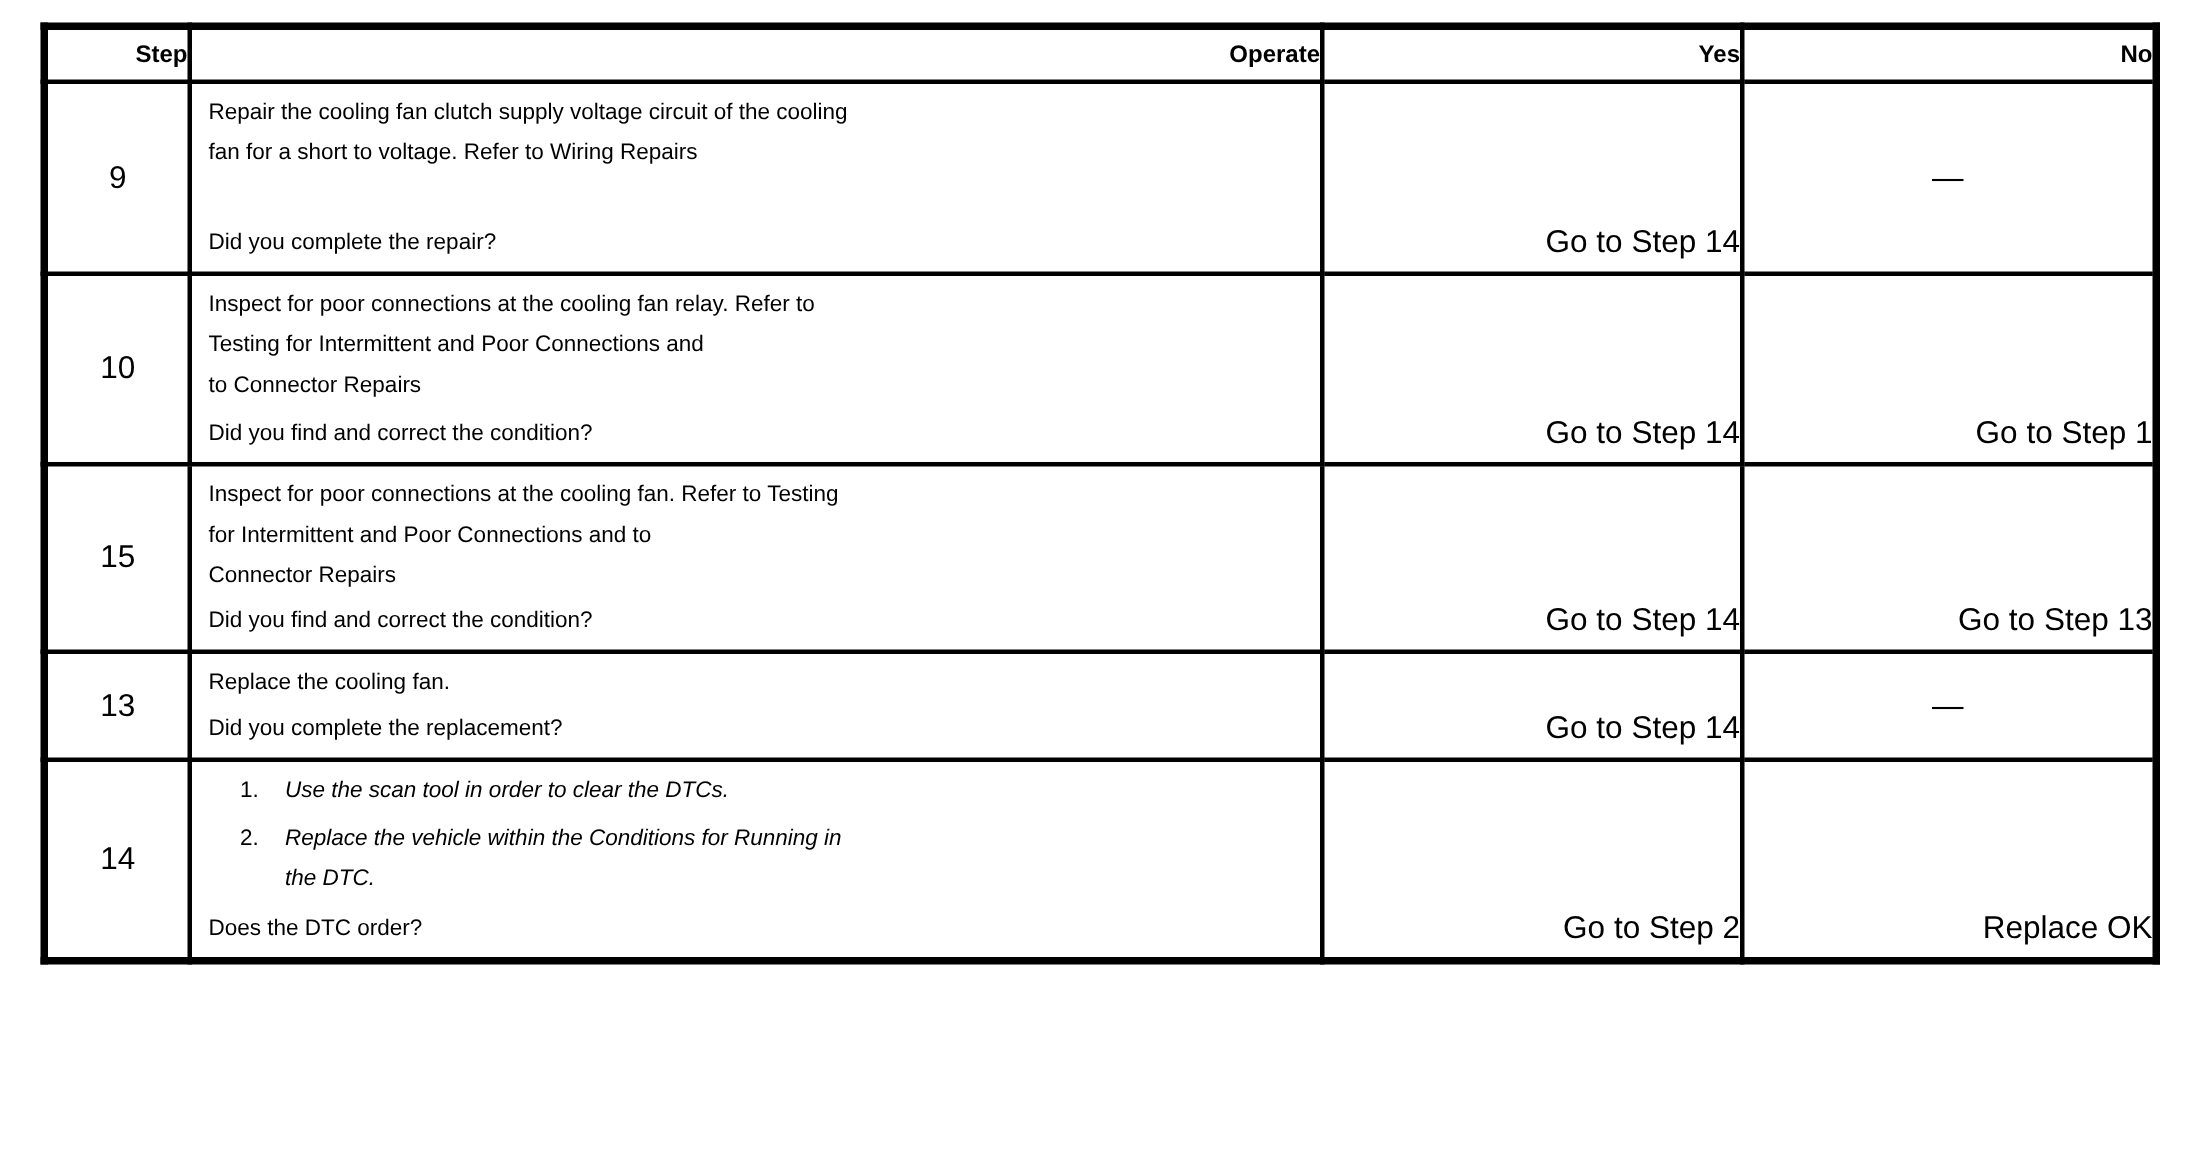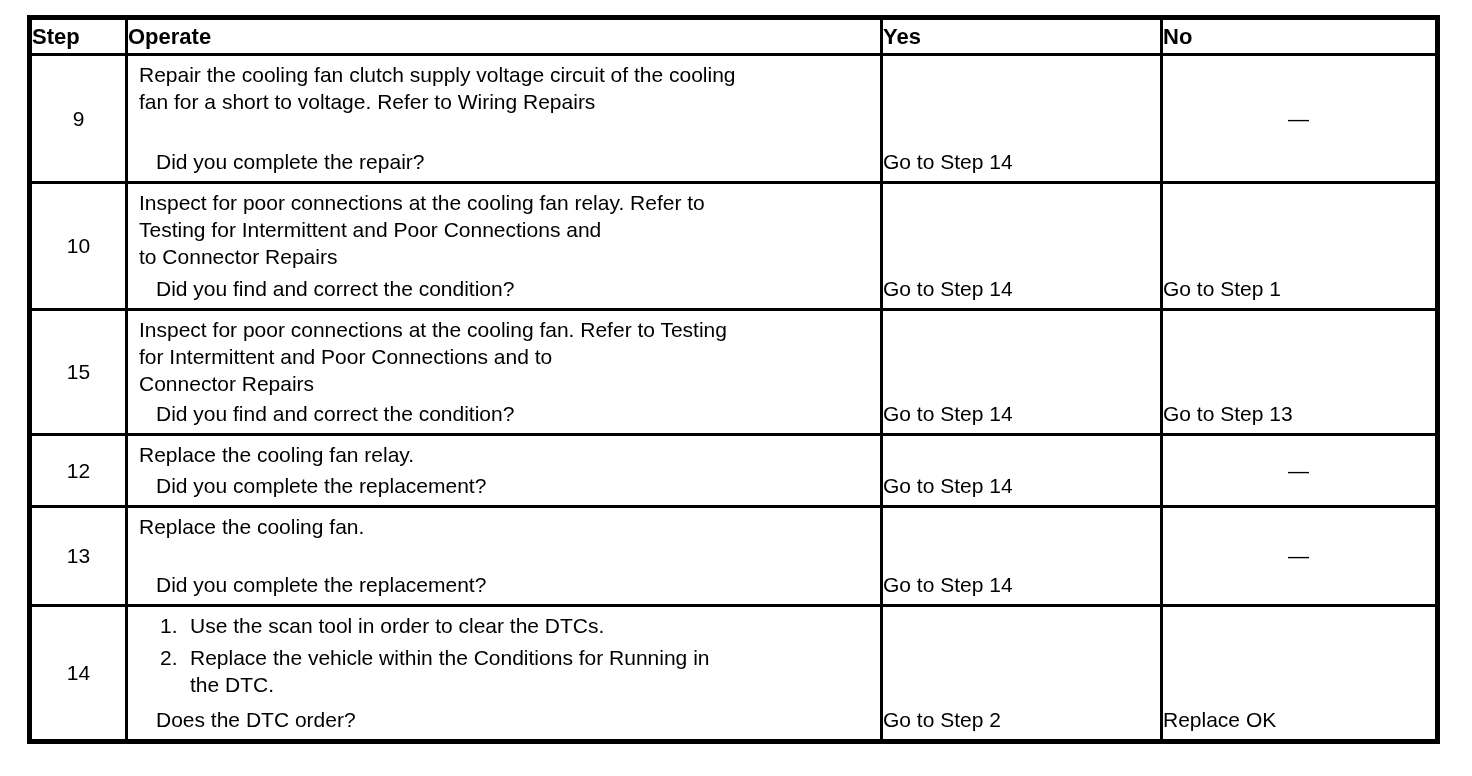"Step" thead th { font-size: 22px -> 16px; text-align: left -> right }
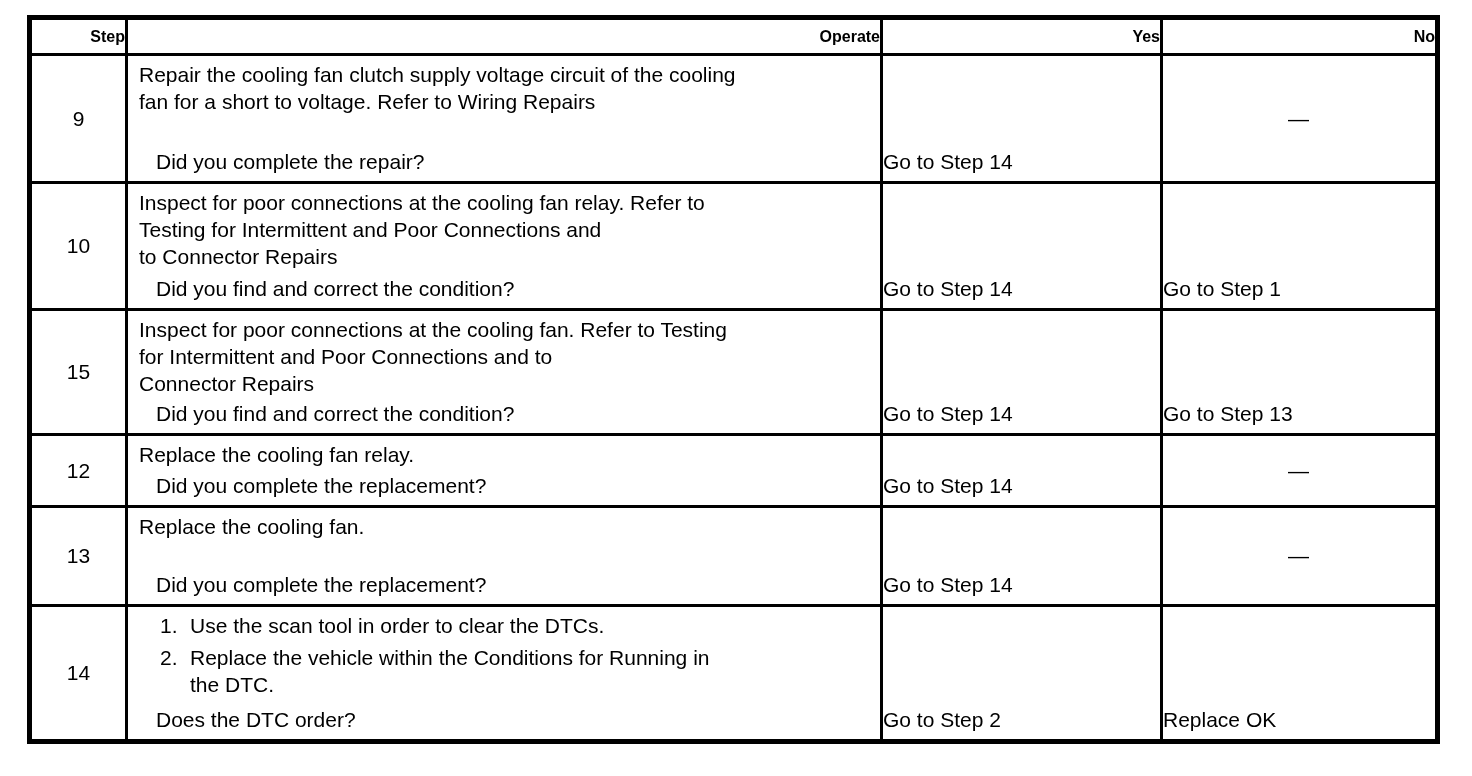"Repair the cooling fan clutch" td.action { font-size: 21px -> 15px }
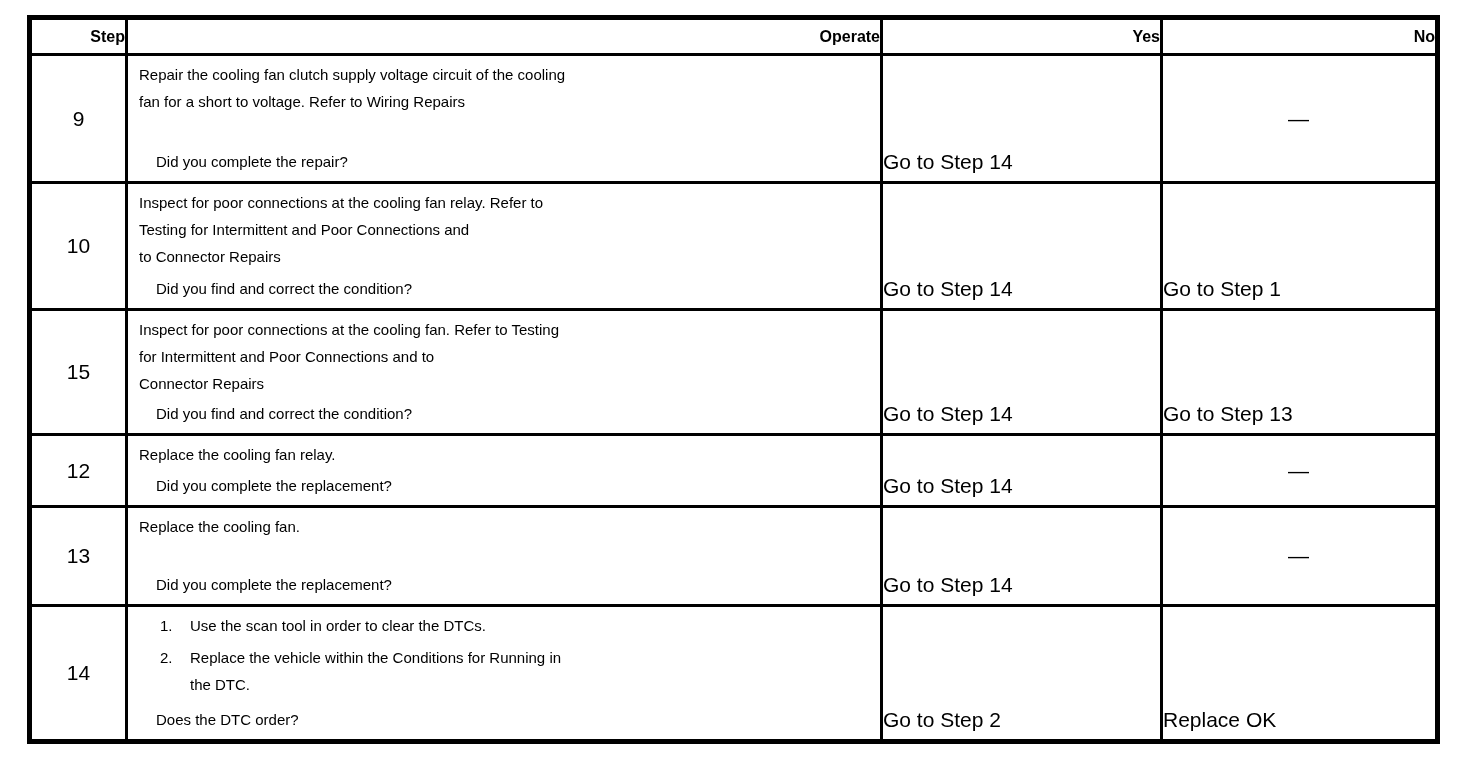"Did you complete the repair?" td.action .q { left: 28px -> 11px }
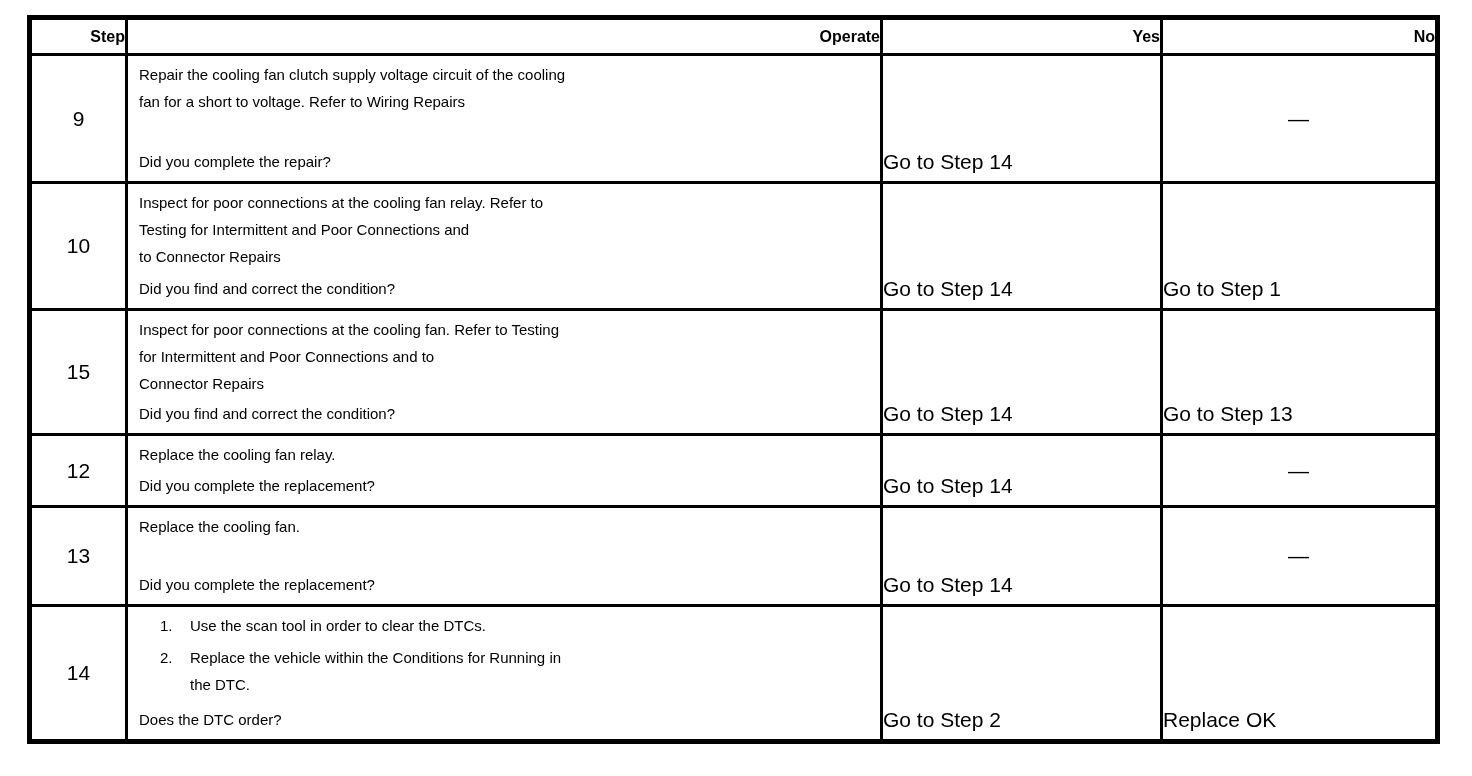"Go to Step 14" .goto { text-align: left -> right }
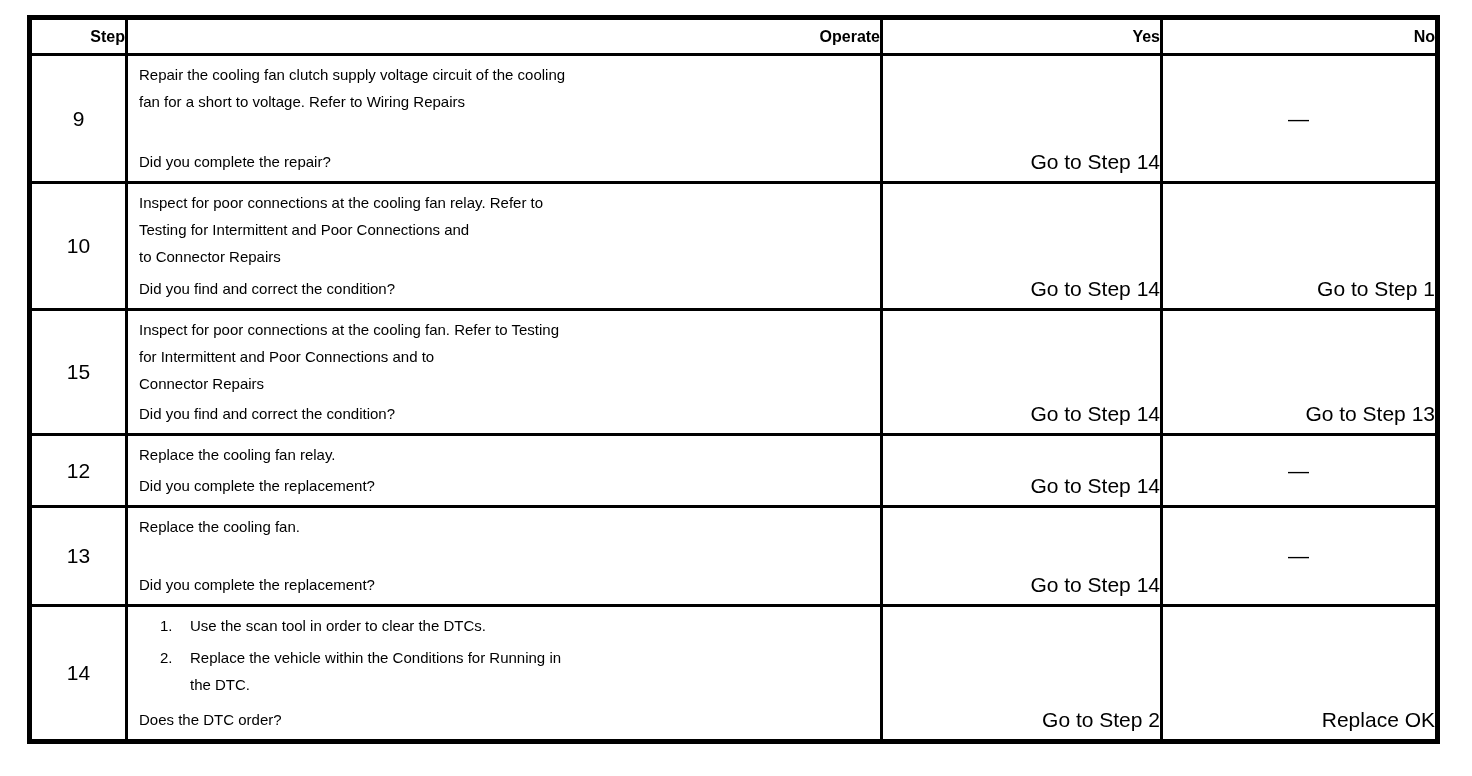"12" tr { html: <tr> <td>12</td> <td> <div><span>Replace the cooling fan relay.</span></div> <div>Did you complete the replacement?</div> </td> <td> <div><span>Go to </span><span>Step 14</span></div> </td> <td> <div><span>—</span></div> </td> </tr> -> none }
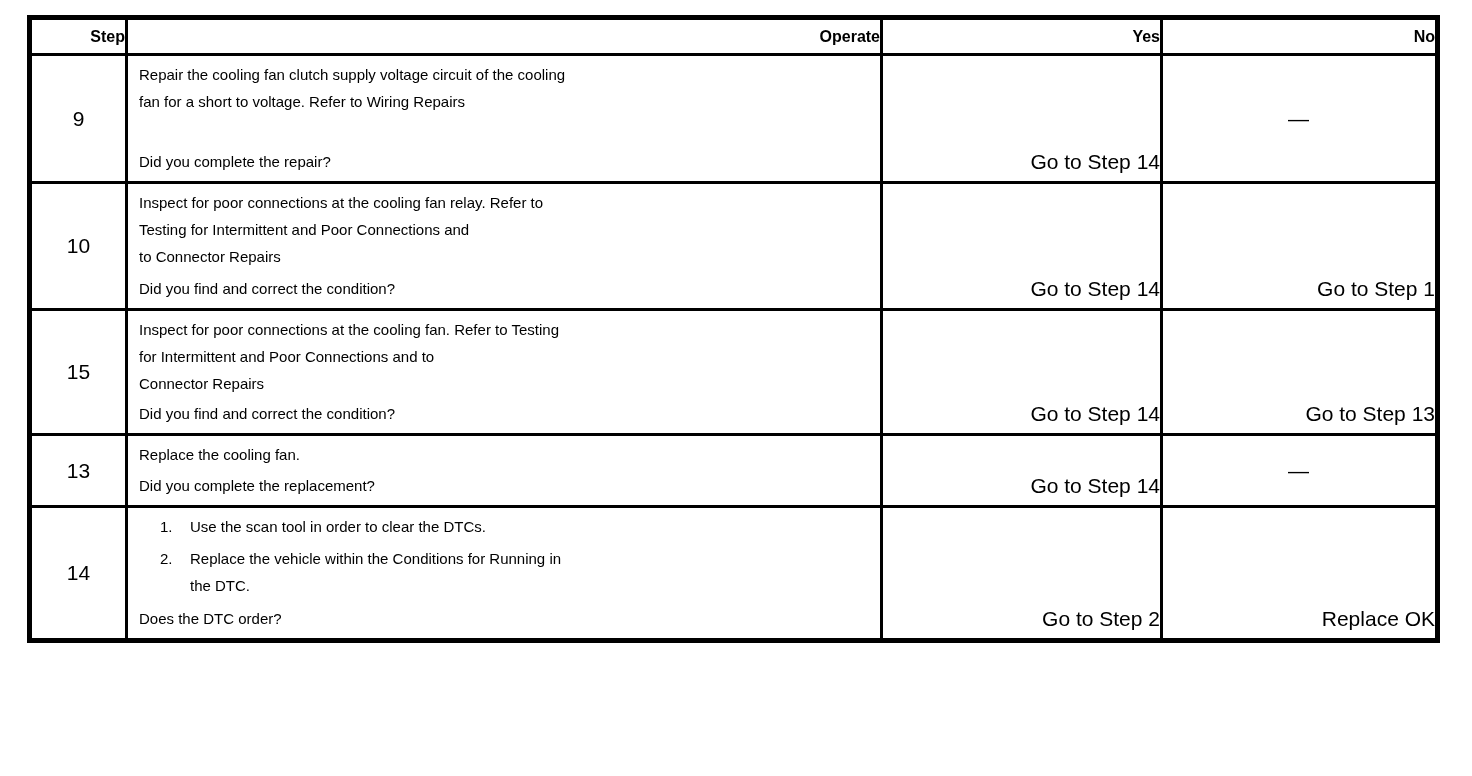"Use the scan tool in" .li-text { font-style: none -> italic }
